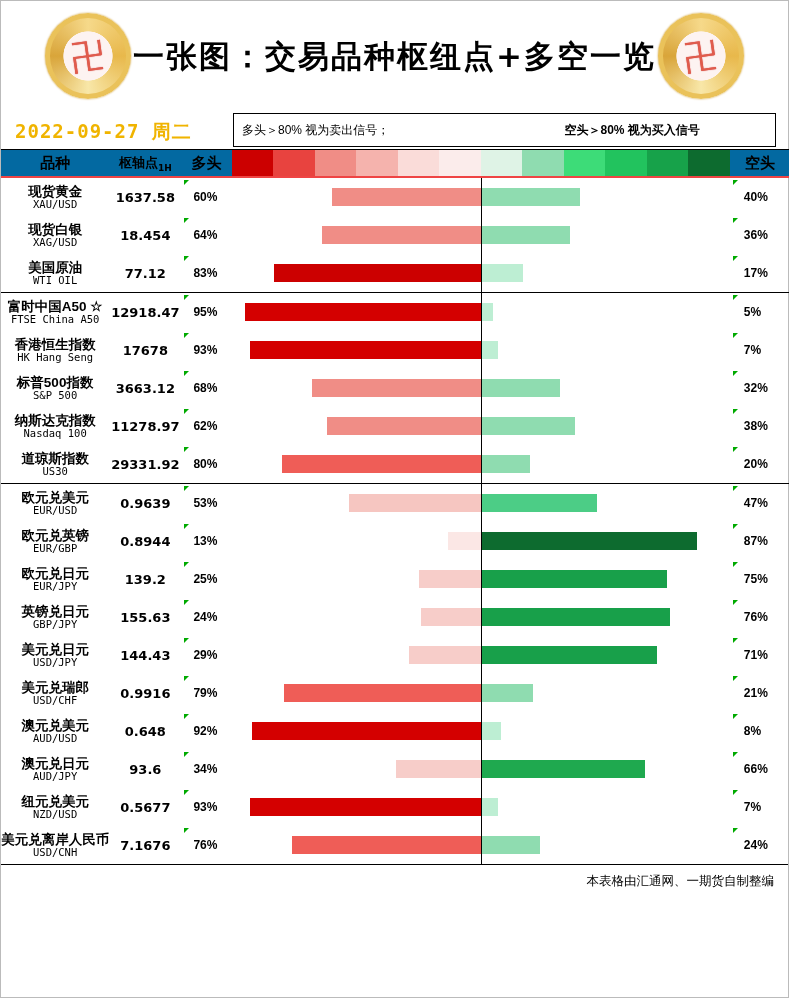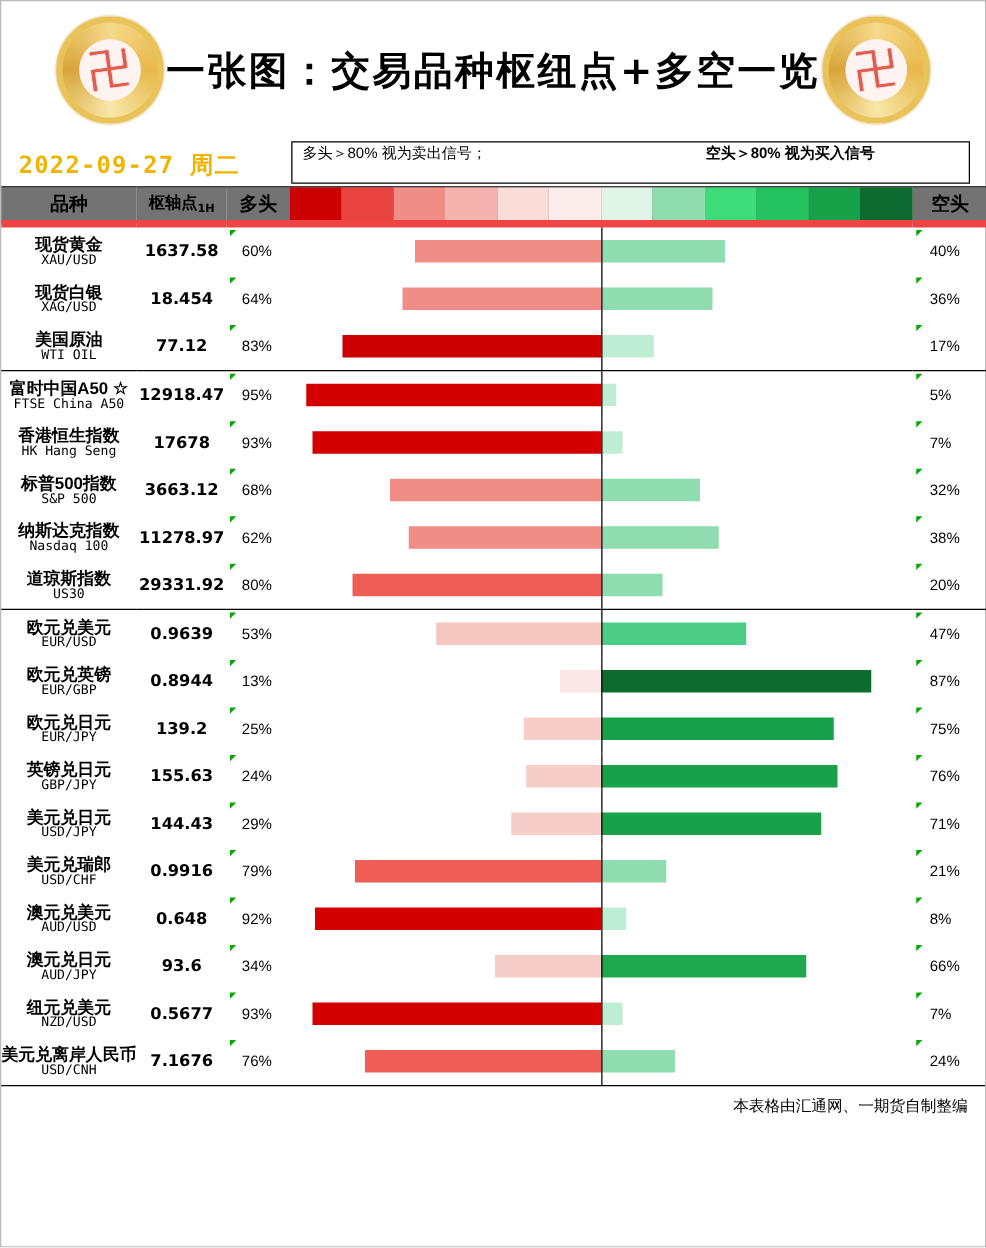"多头＞80% 视为卖出信号；" .legend-box { align-items: flex-start -> center }
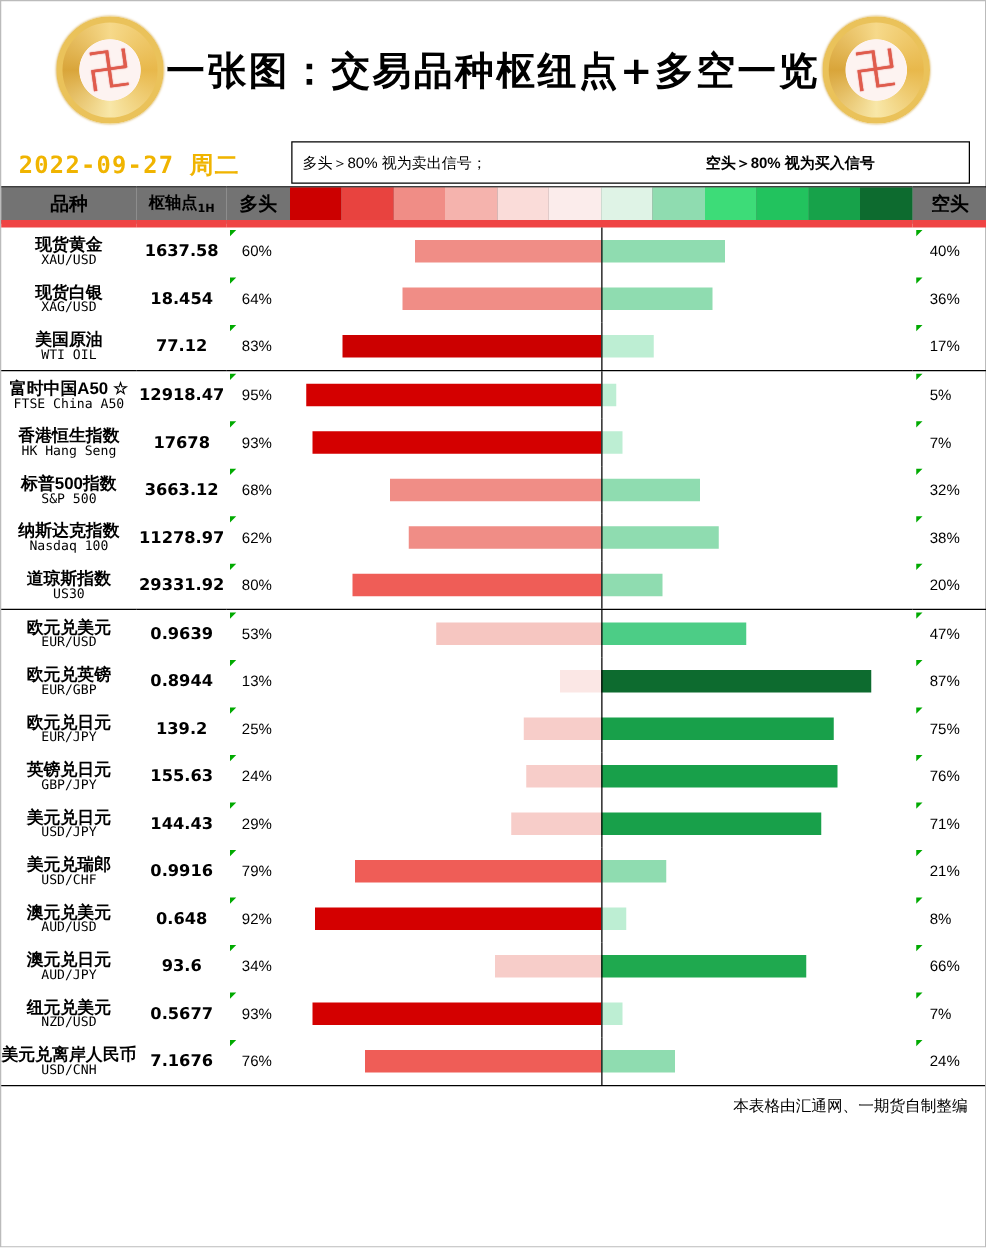"品种" thead th { background: #737373 -> #0369a1; border-bottom: 6px solid #ef4444 -> 2px solid #ef4444 }
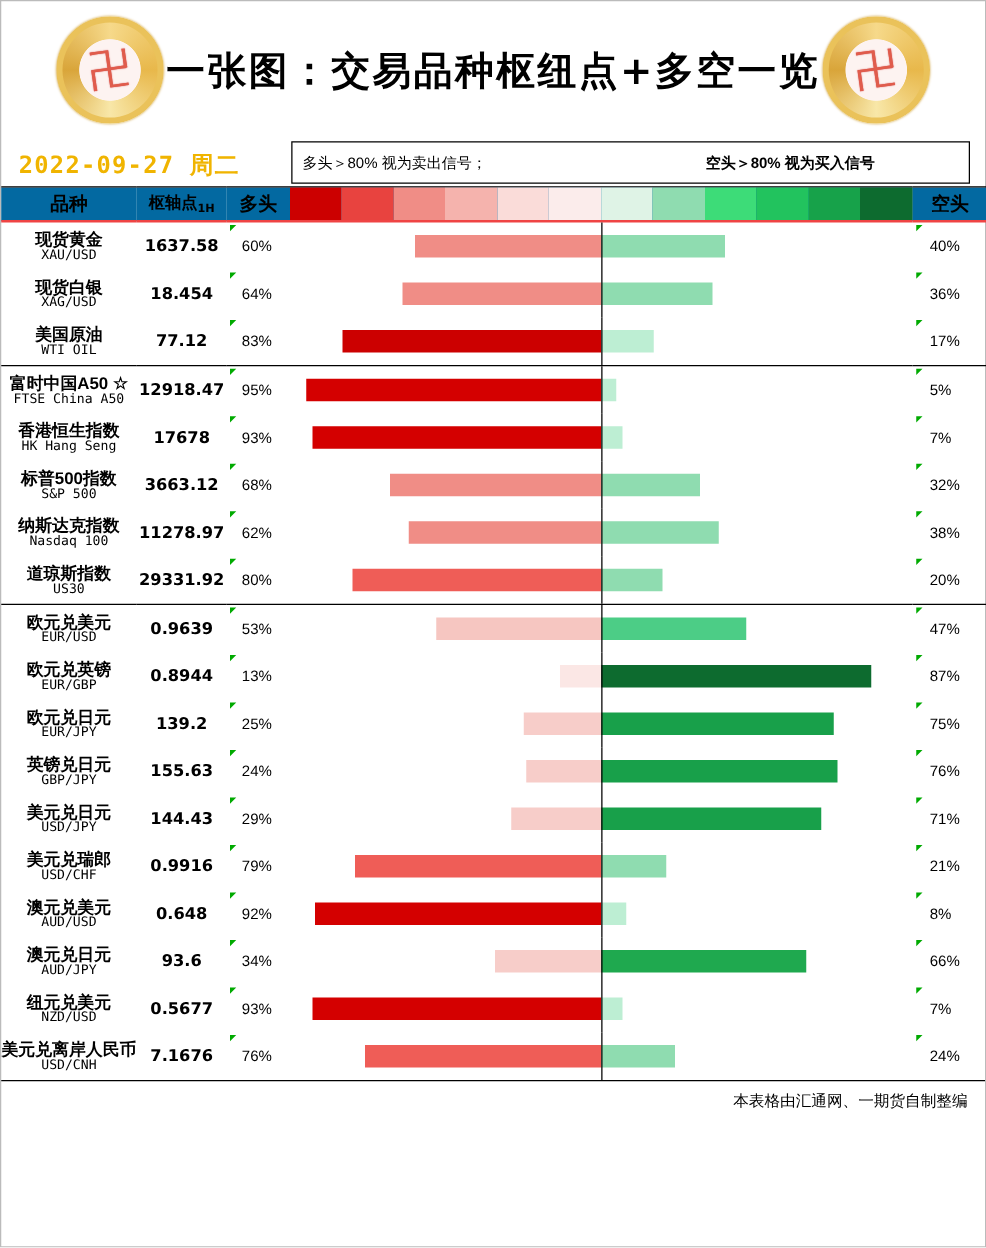"60%" .pct { font-weight: normal -> bold }
